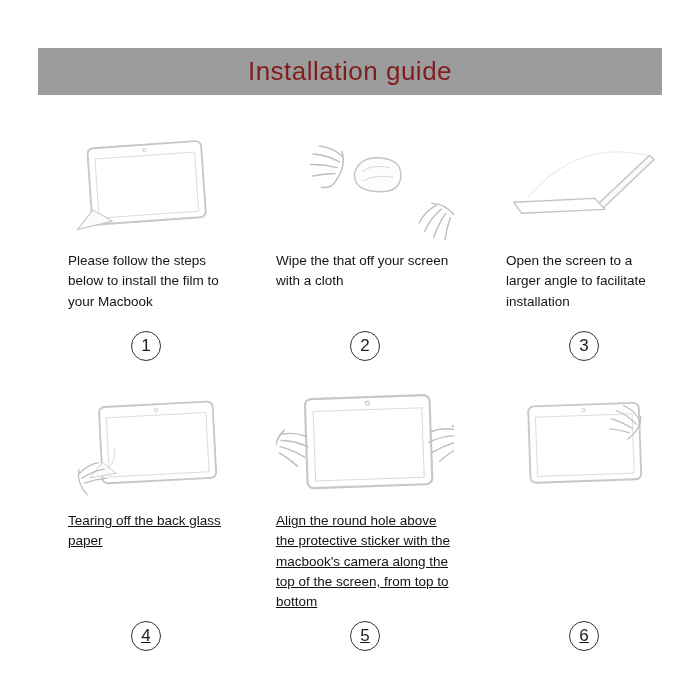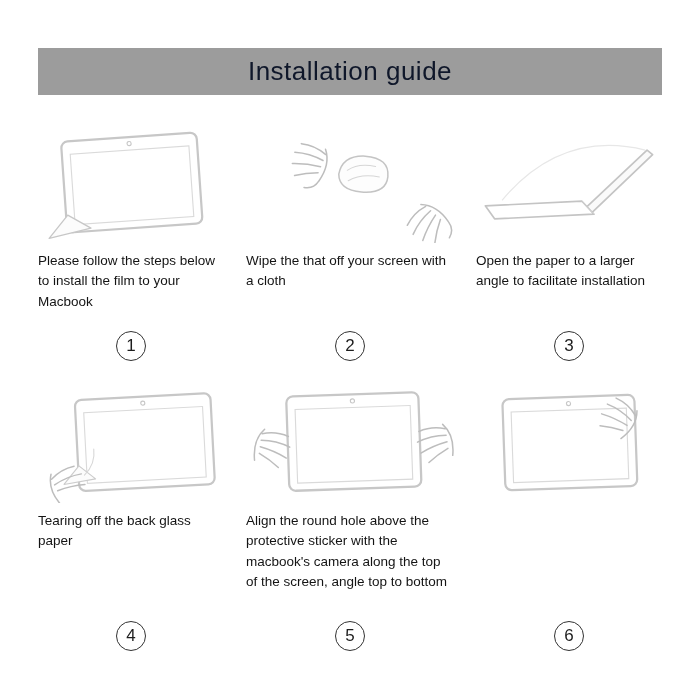"Installation guide" .header-title { color: #0f172a -> #7f1d1d }
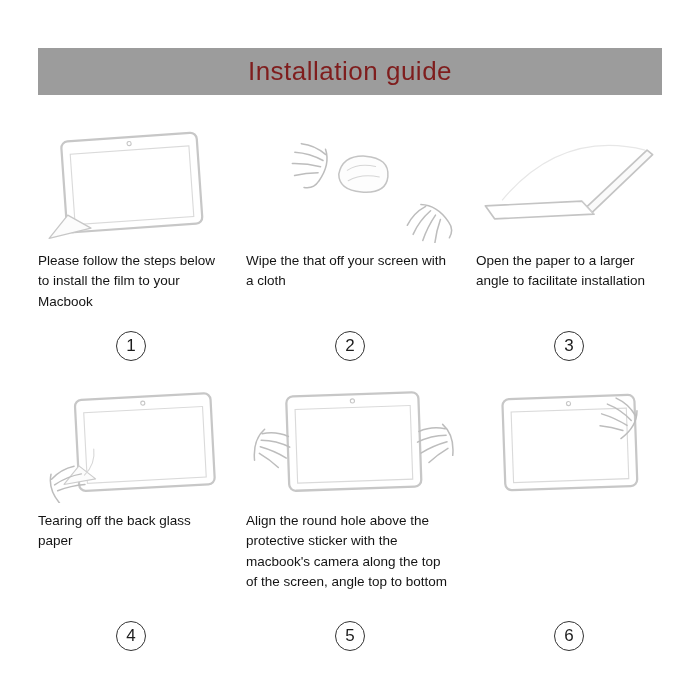"Please follow the steps below" .step { margin-left: none -> 30px }
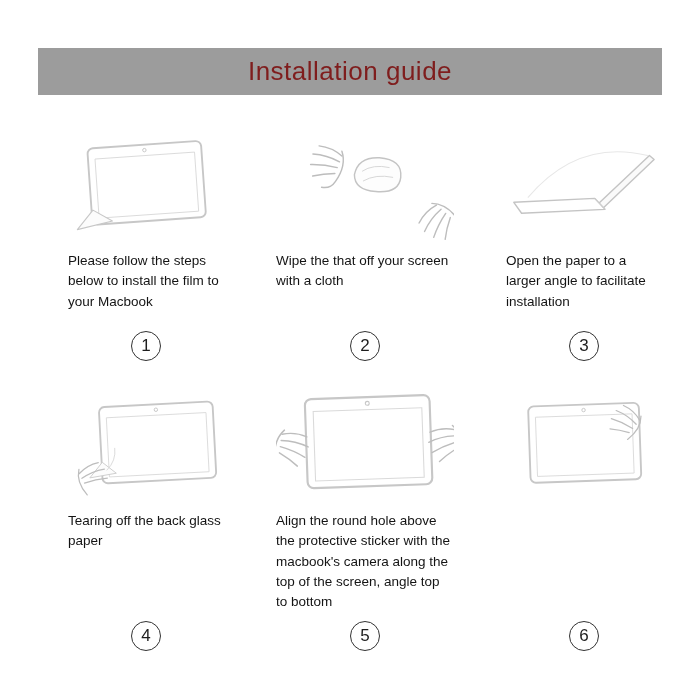"Open the paper to a" div.caption { text: paper -> screen }
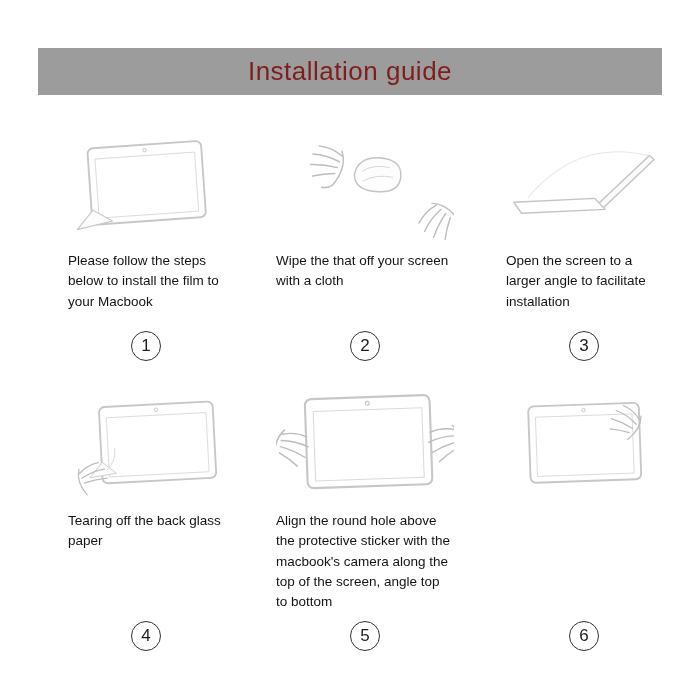"Tearing off the back glass" .step.row2 { text-decoration: none -> underline }
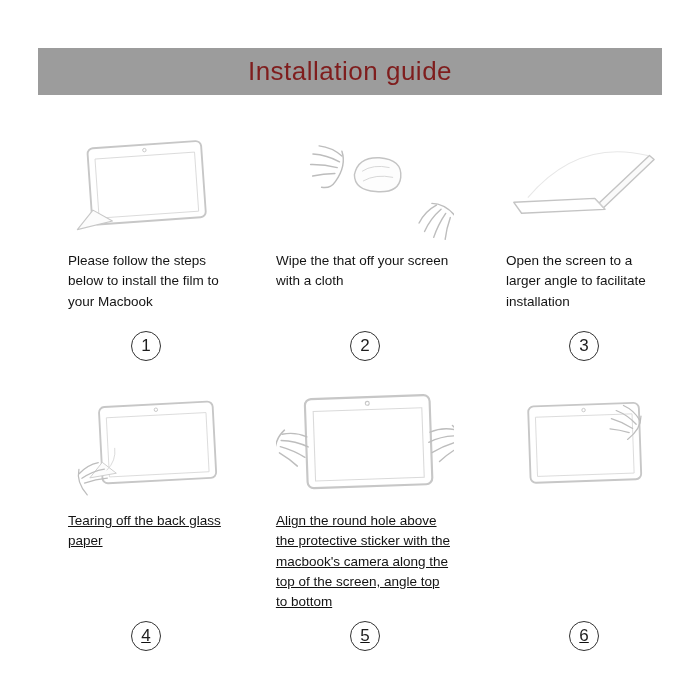"Align the round hole above" div.caption { text: angle -> from }
